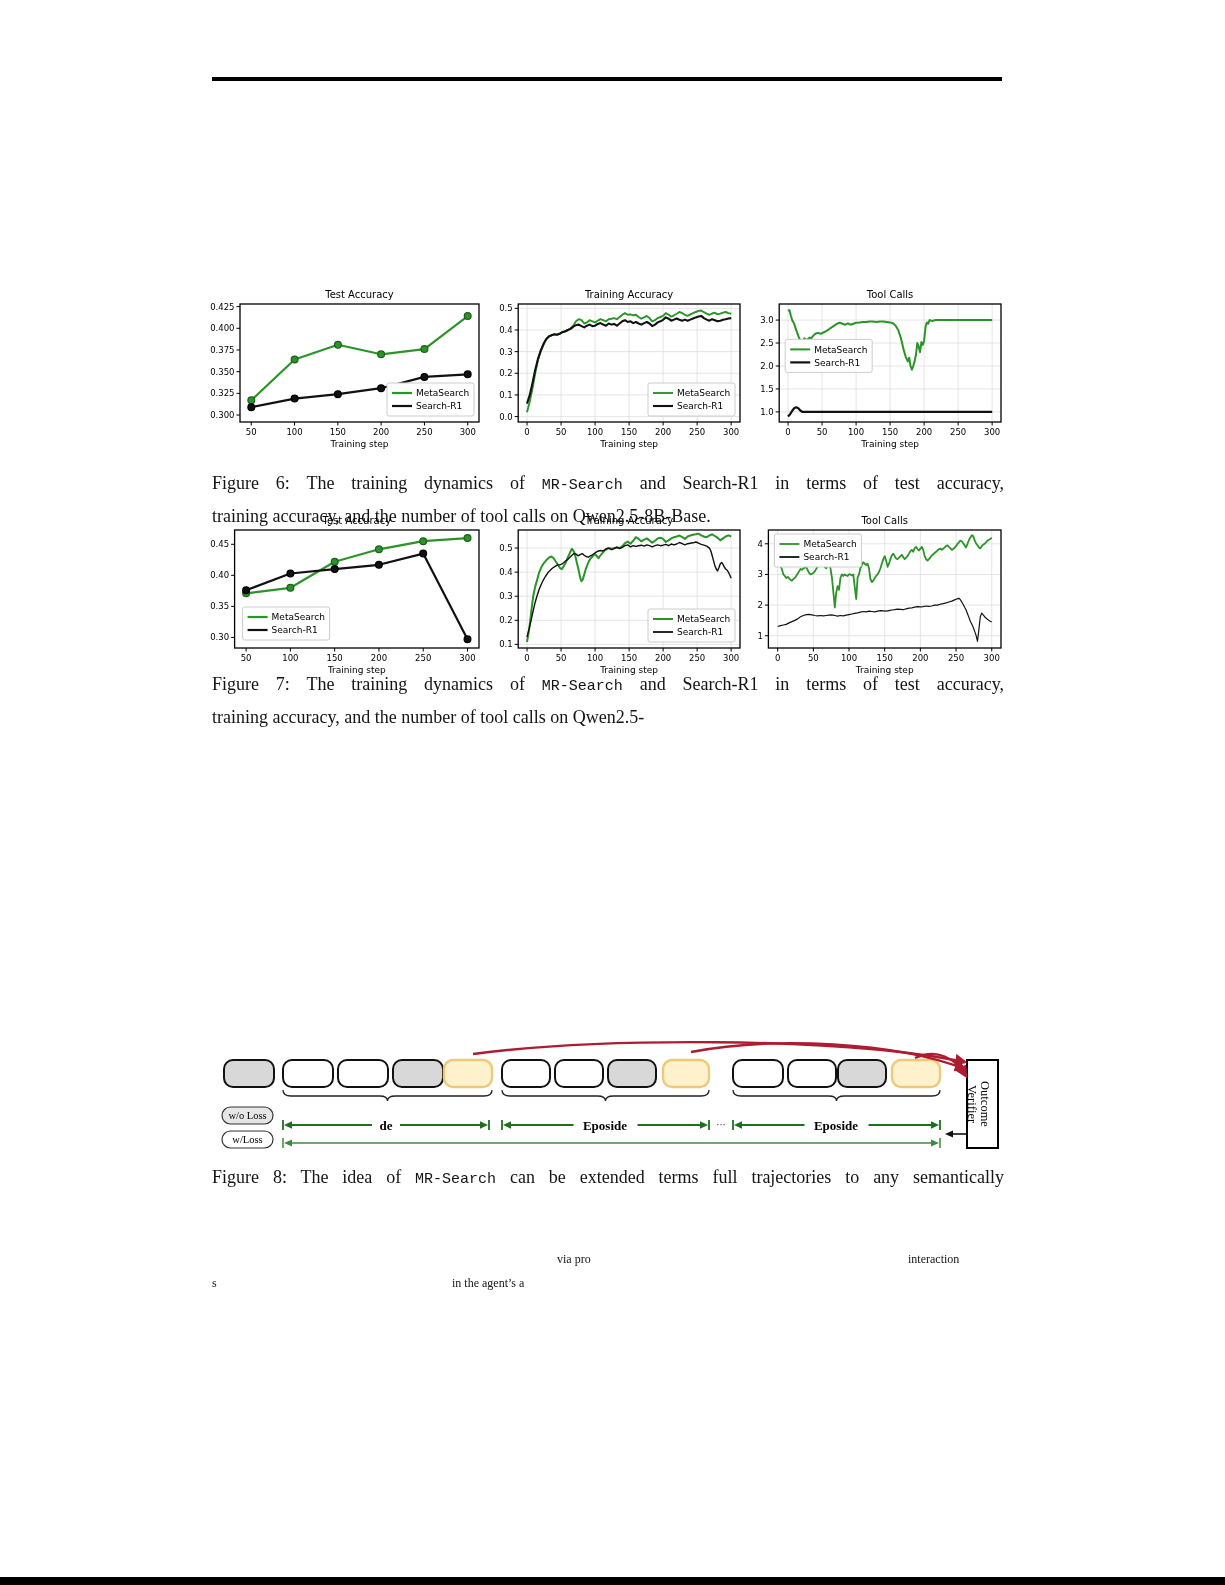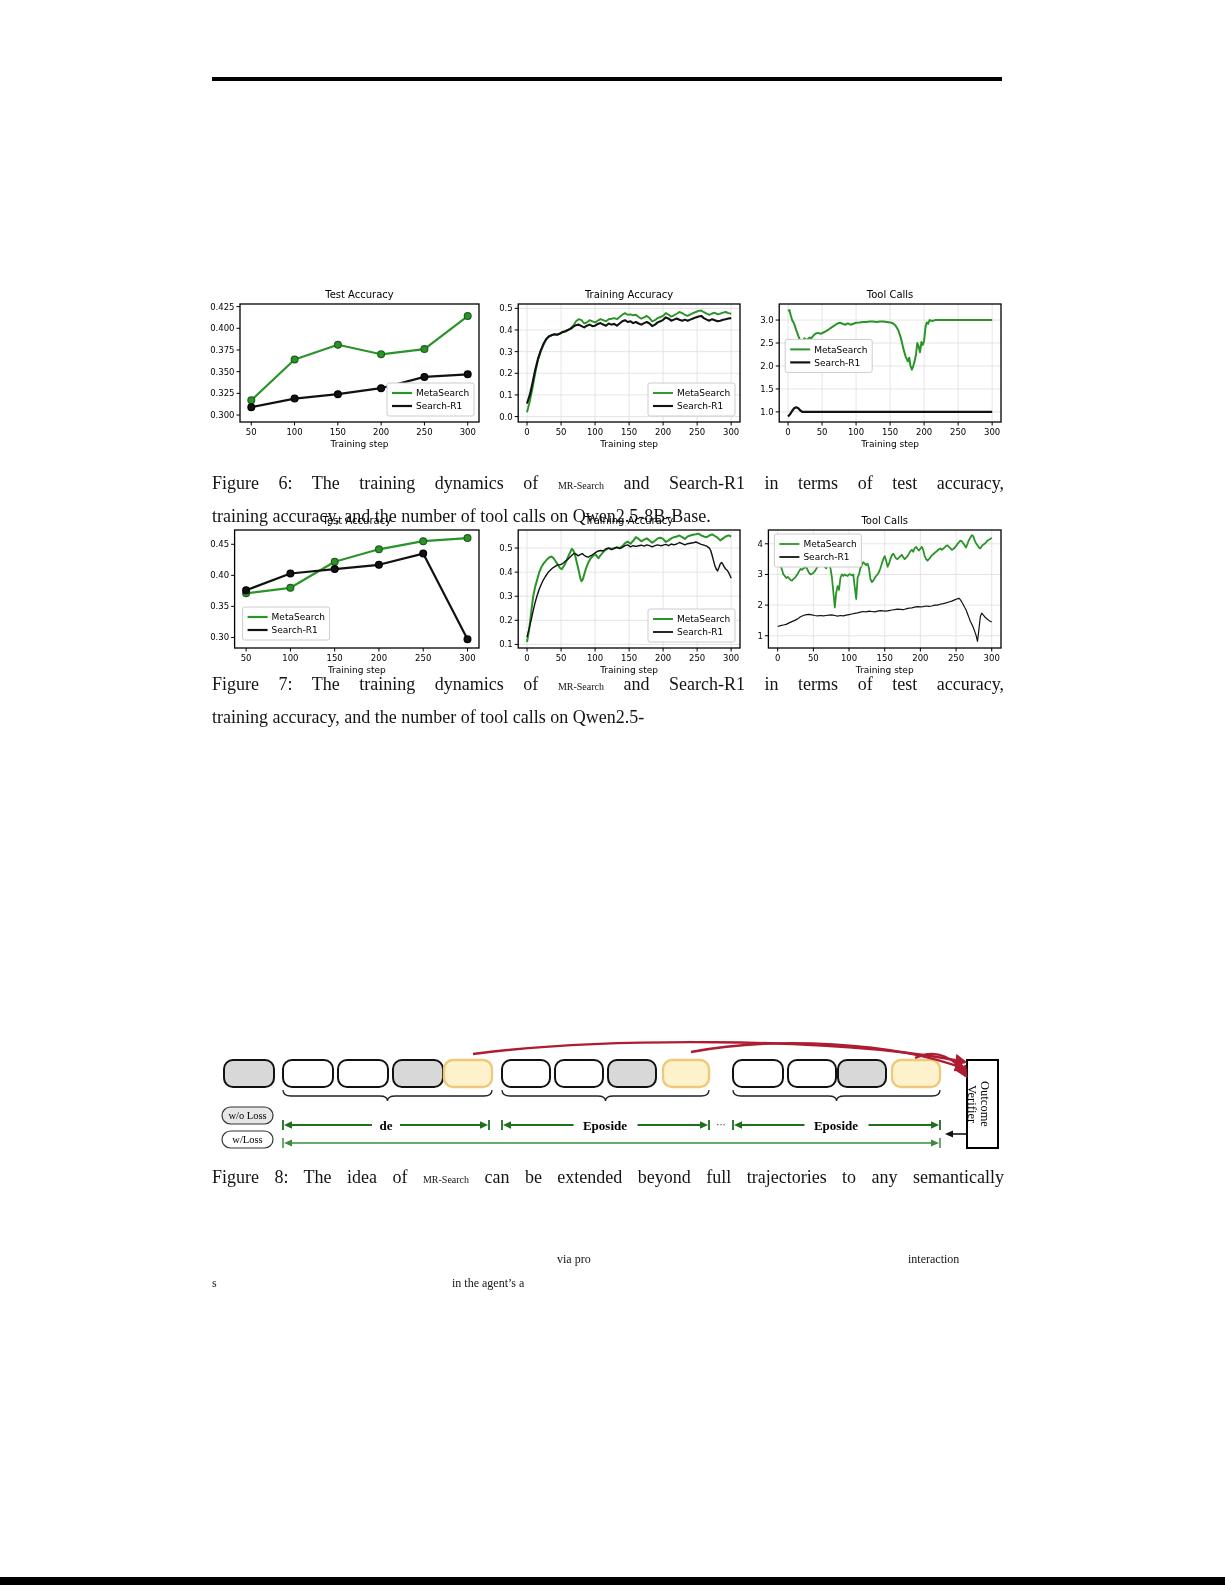"MR-Search" .mono { font-family: Liberation Serif, serif -> Liberation Mono, monospace; font-size: 10px -> 15px }
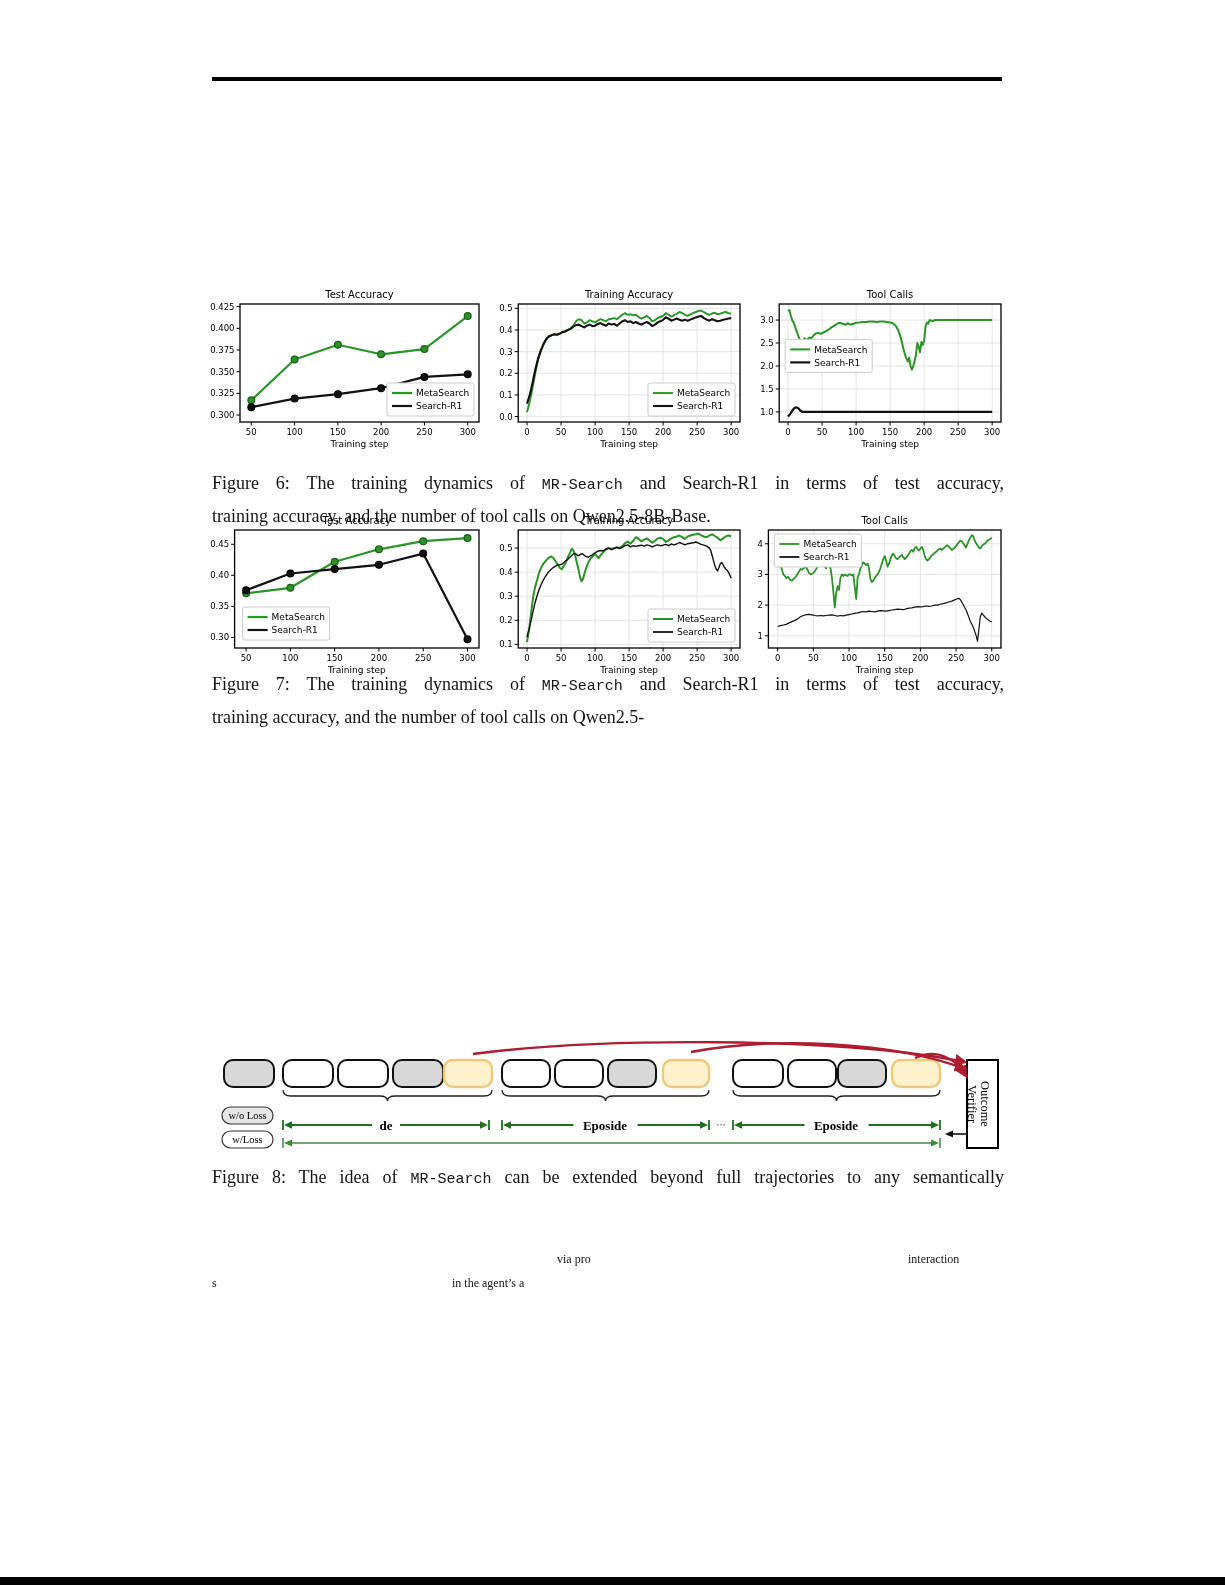"can be extended beyond full" span { text: beyond -> terms }
